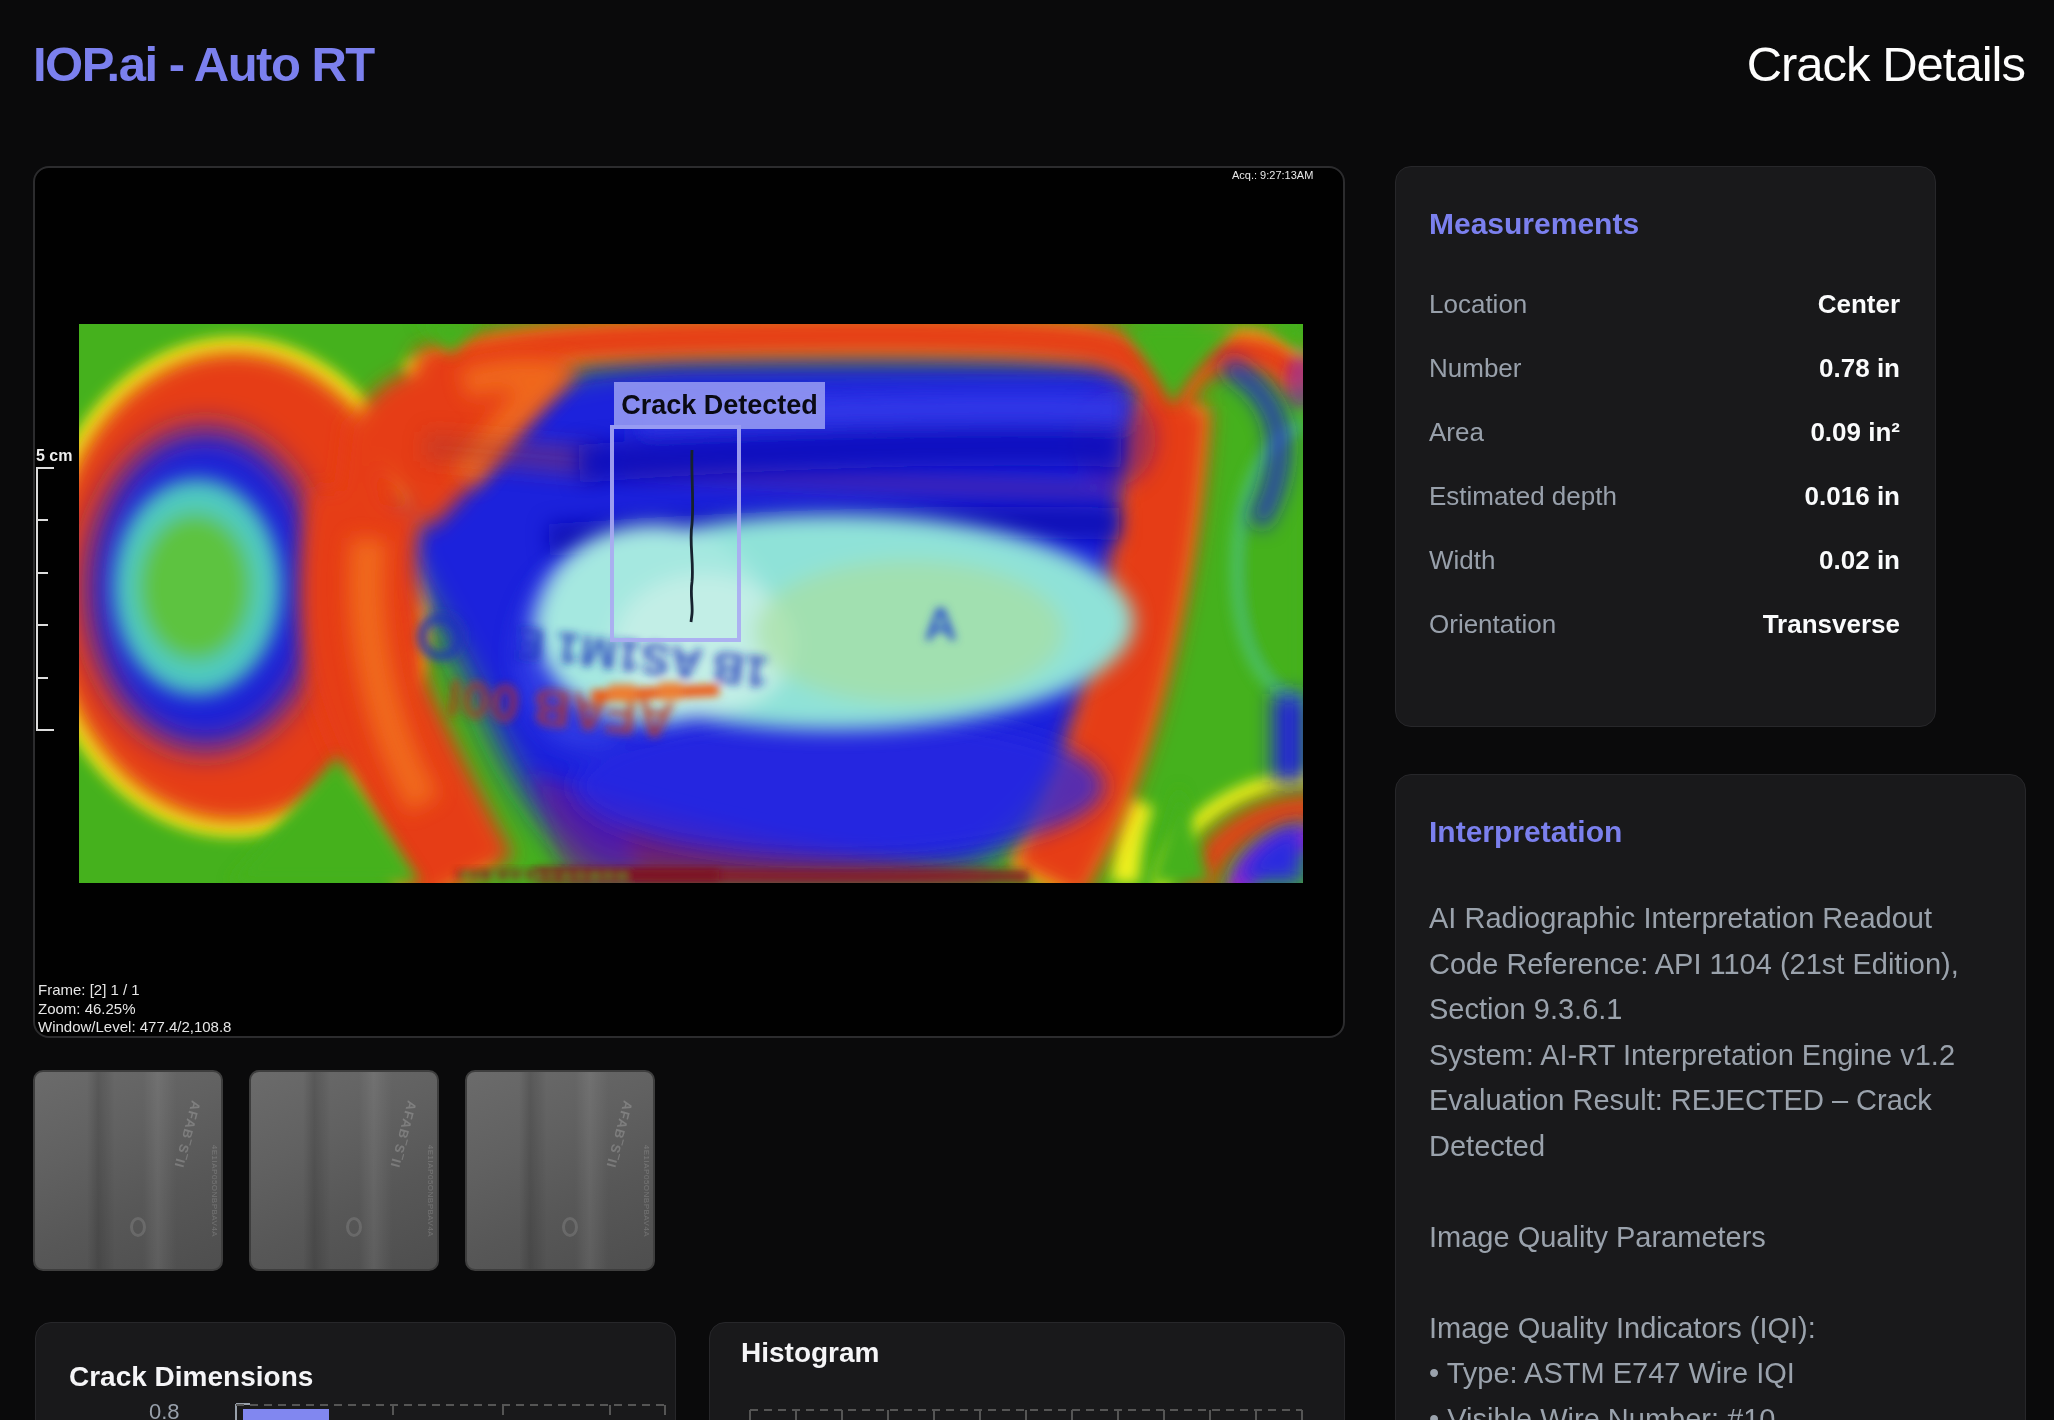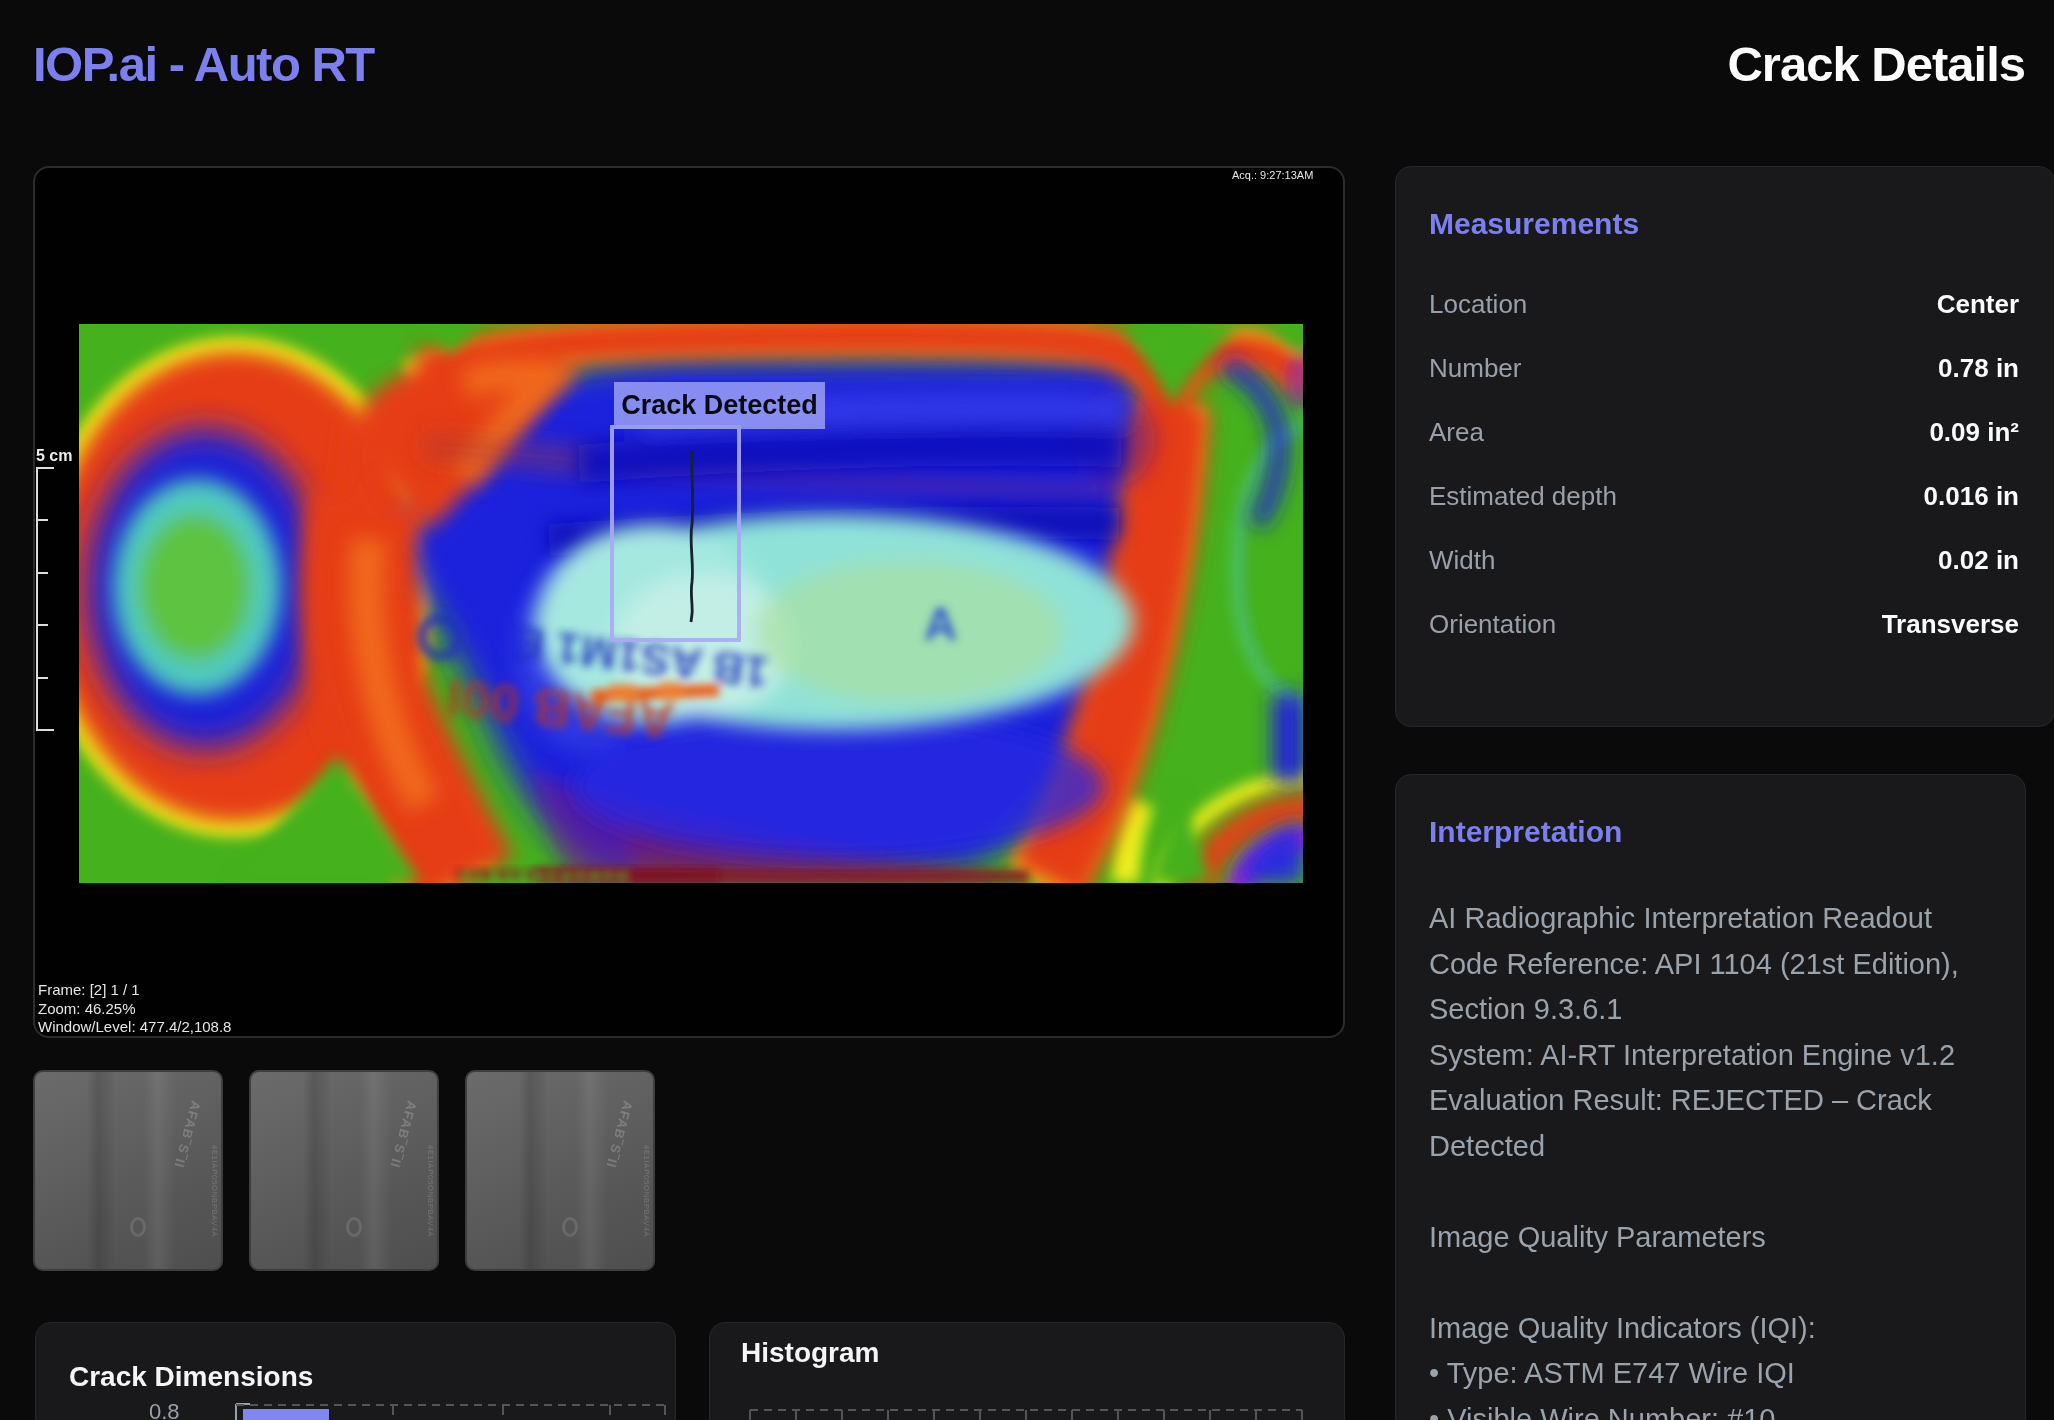"Crack Details" .crackdetails { font-weight: bold -> normal }
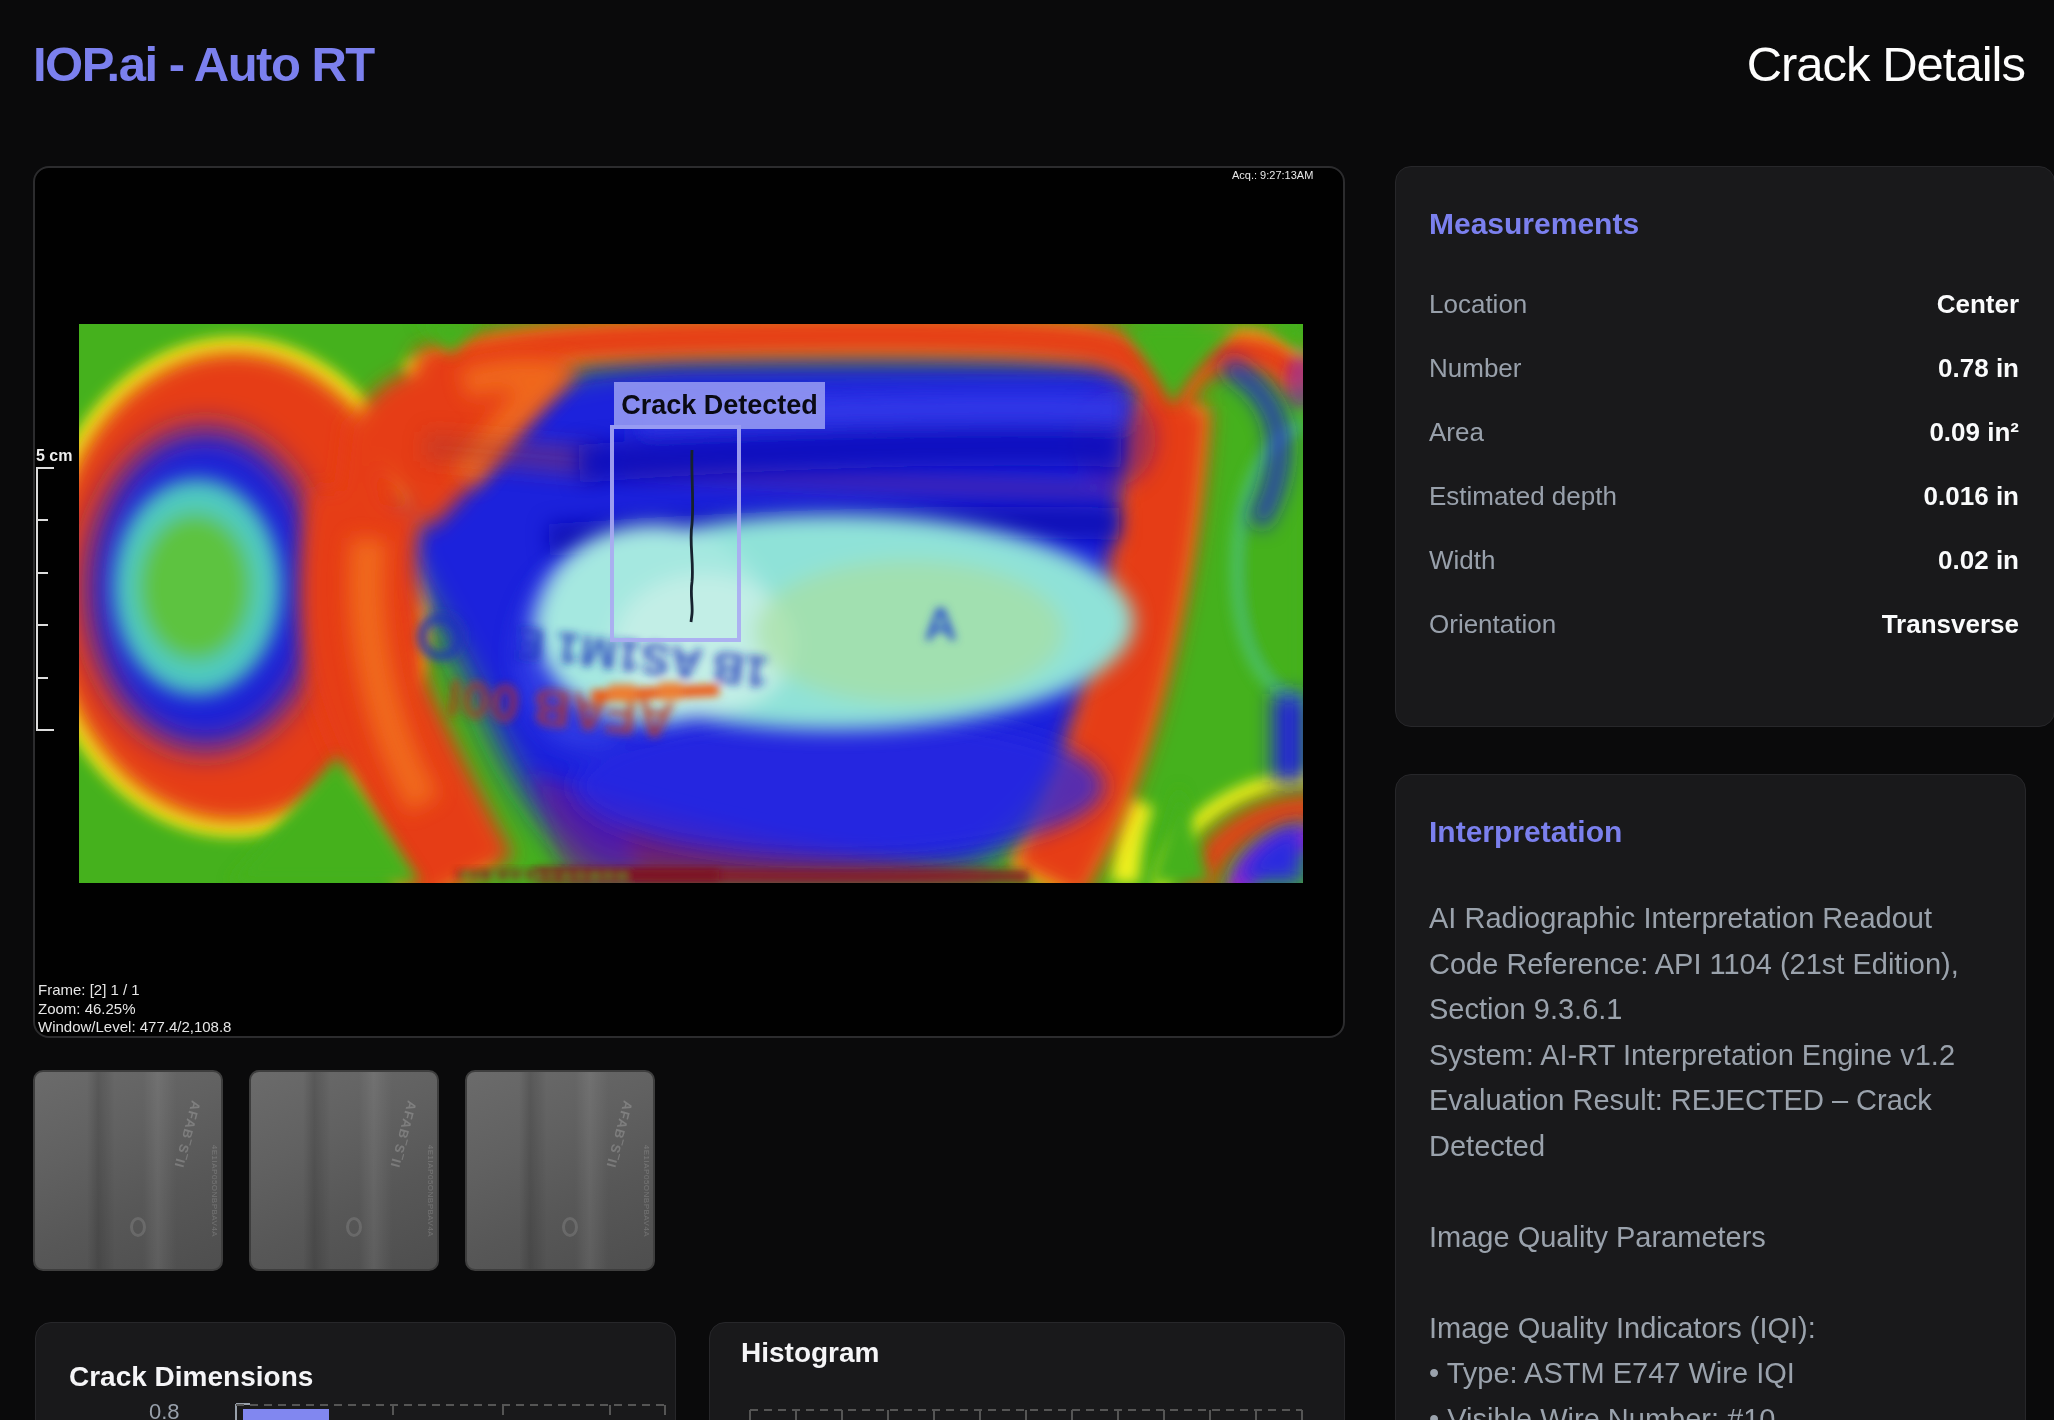"Measurements" div.abs { width: 660px -> 541px }
